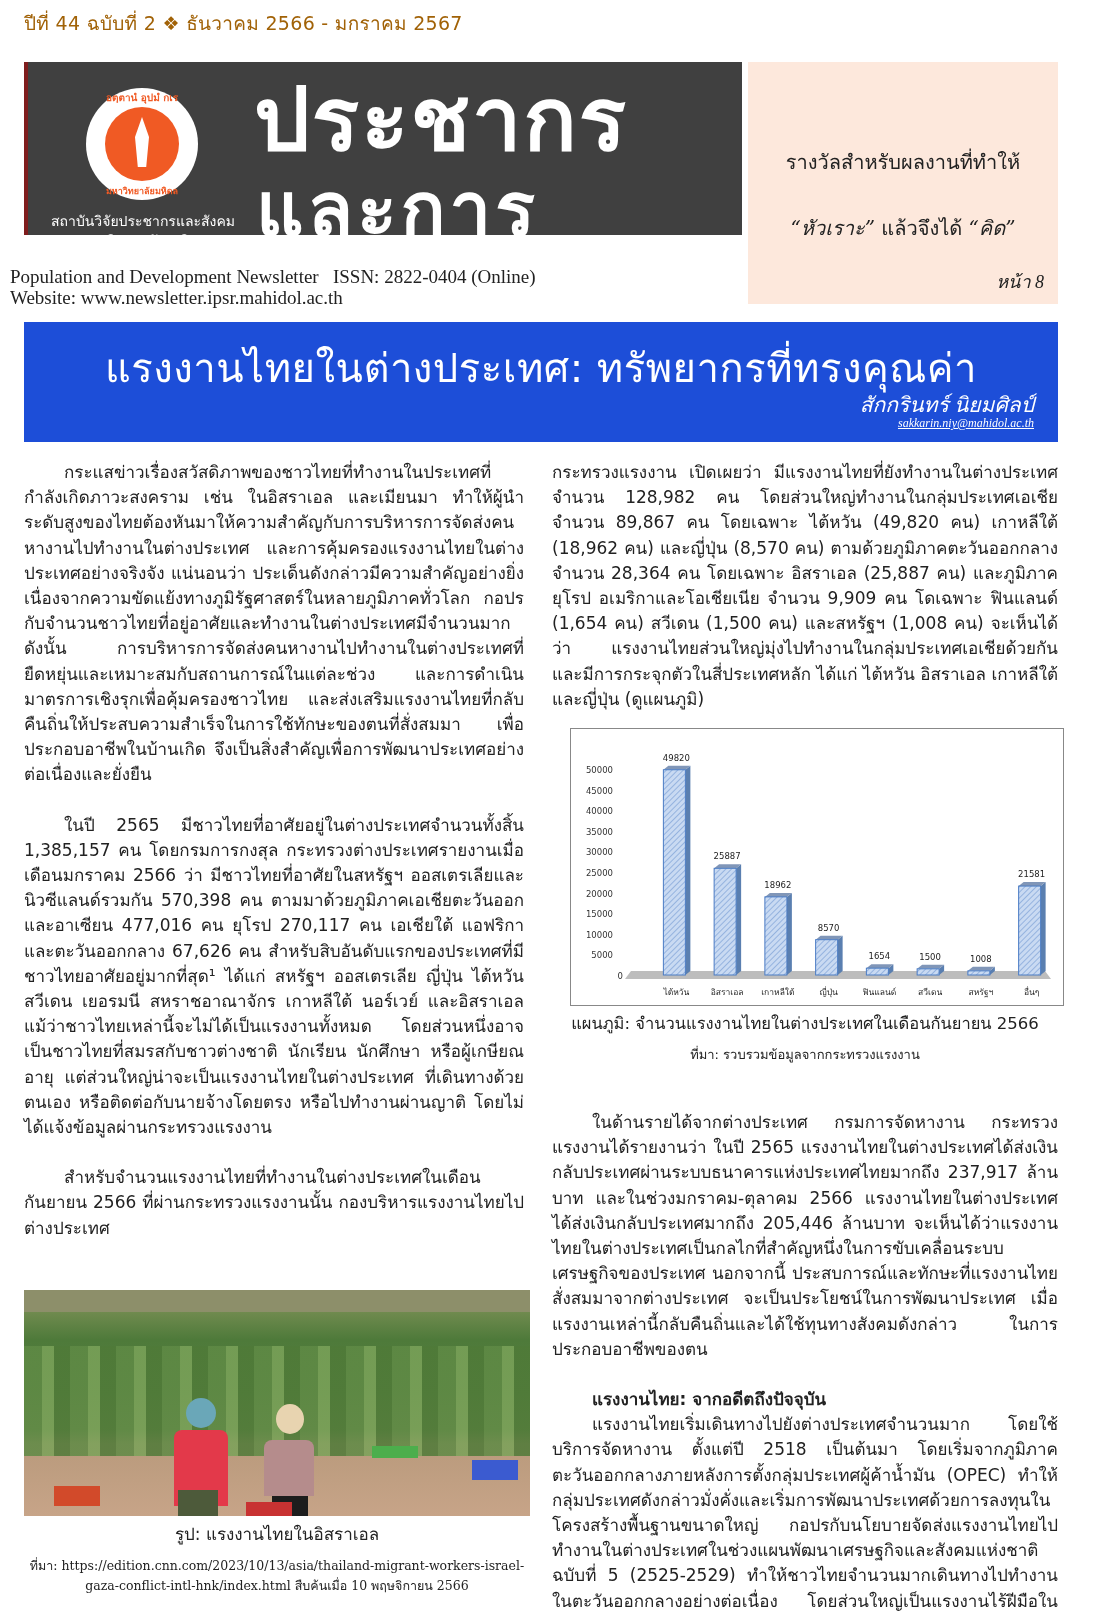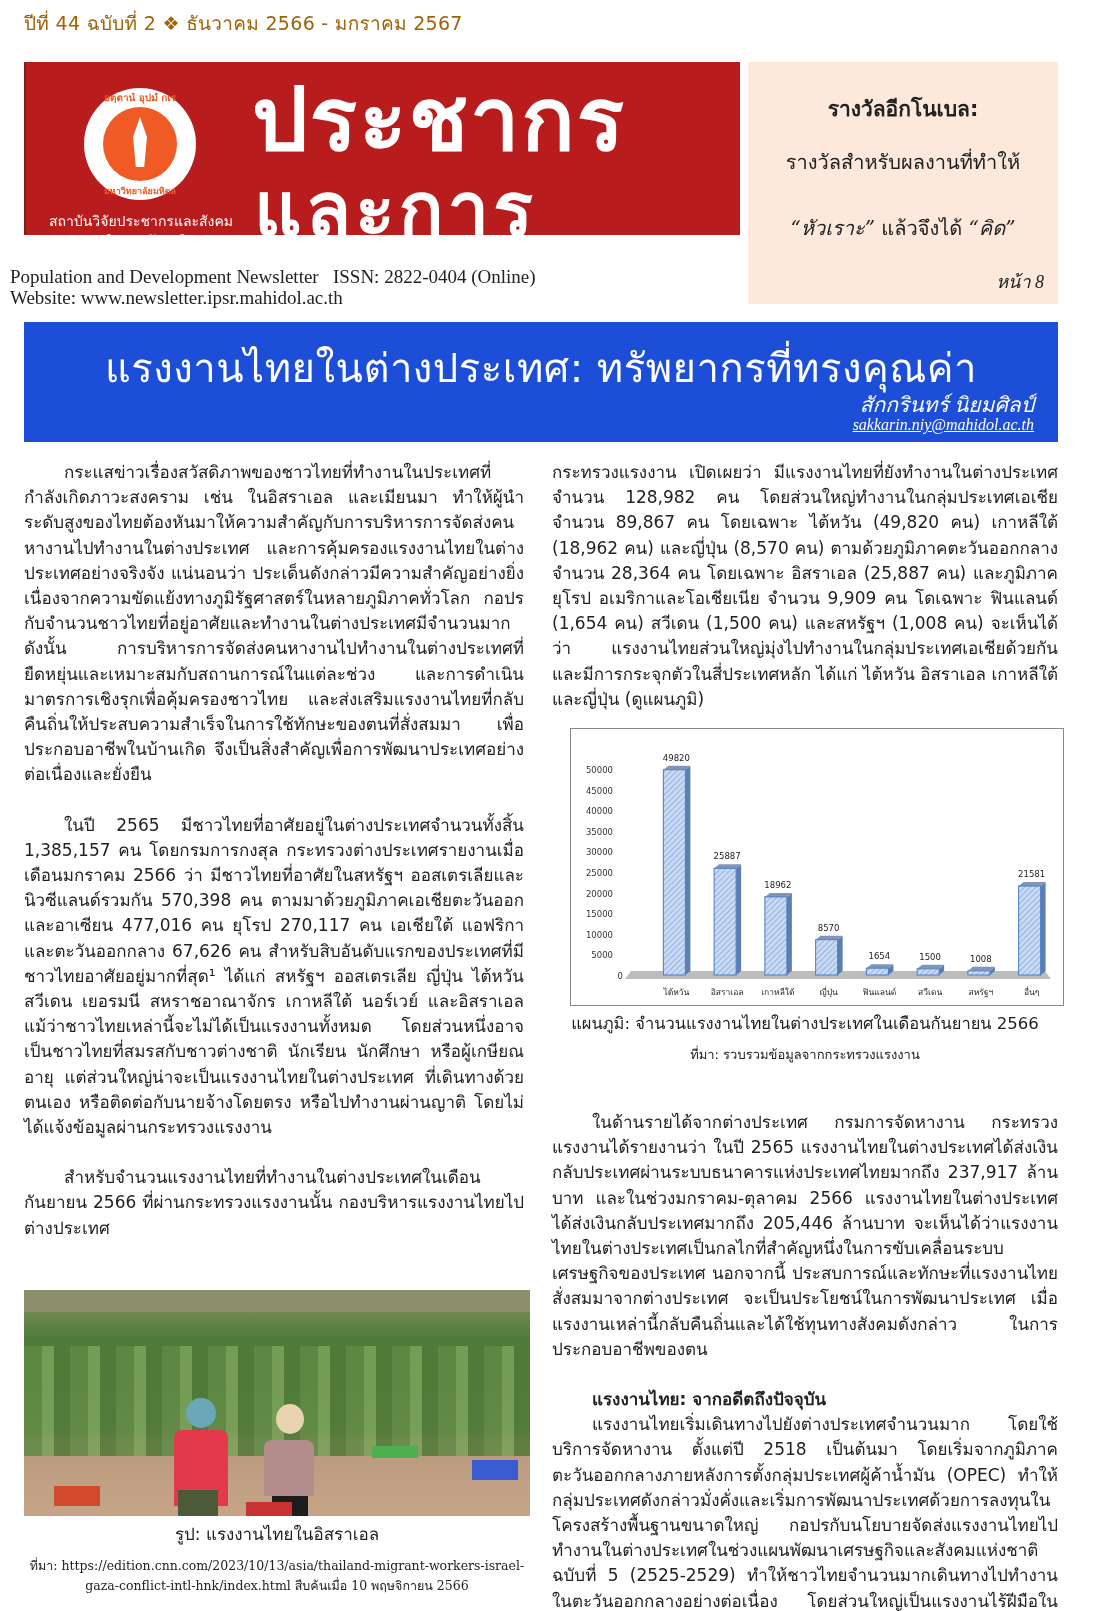"อตฺตานํ อุปมํ กเร" .masthead { background: #b91c1c -> #404040; border-left: 2px solid #7f1d1d -> 4px solid #7f1d1d }
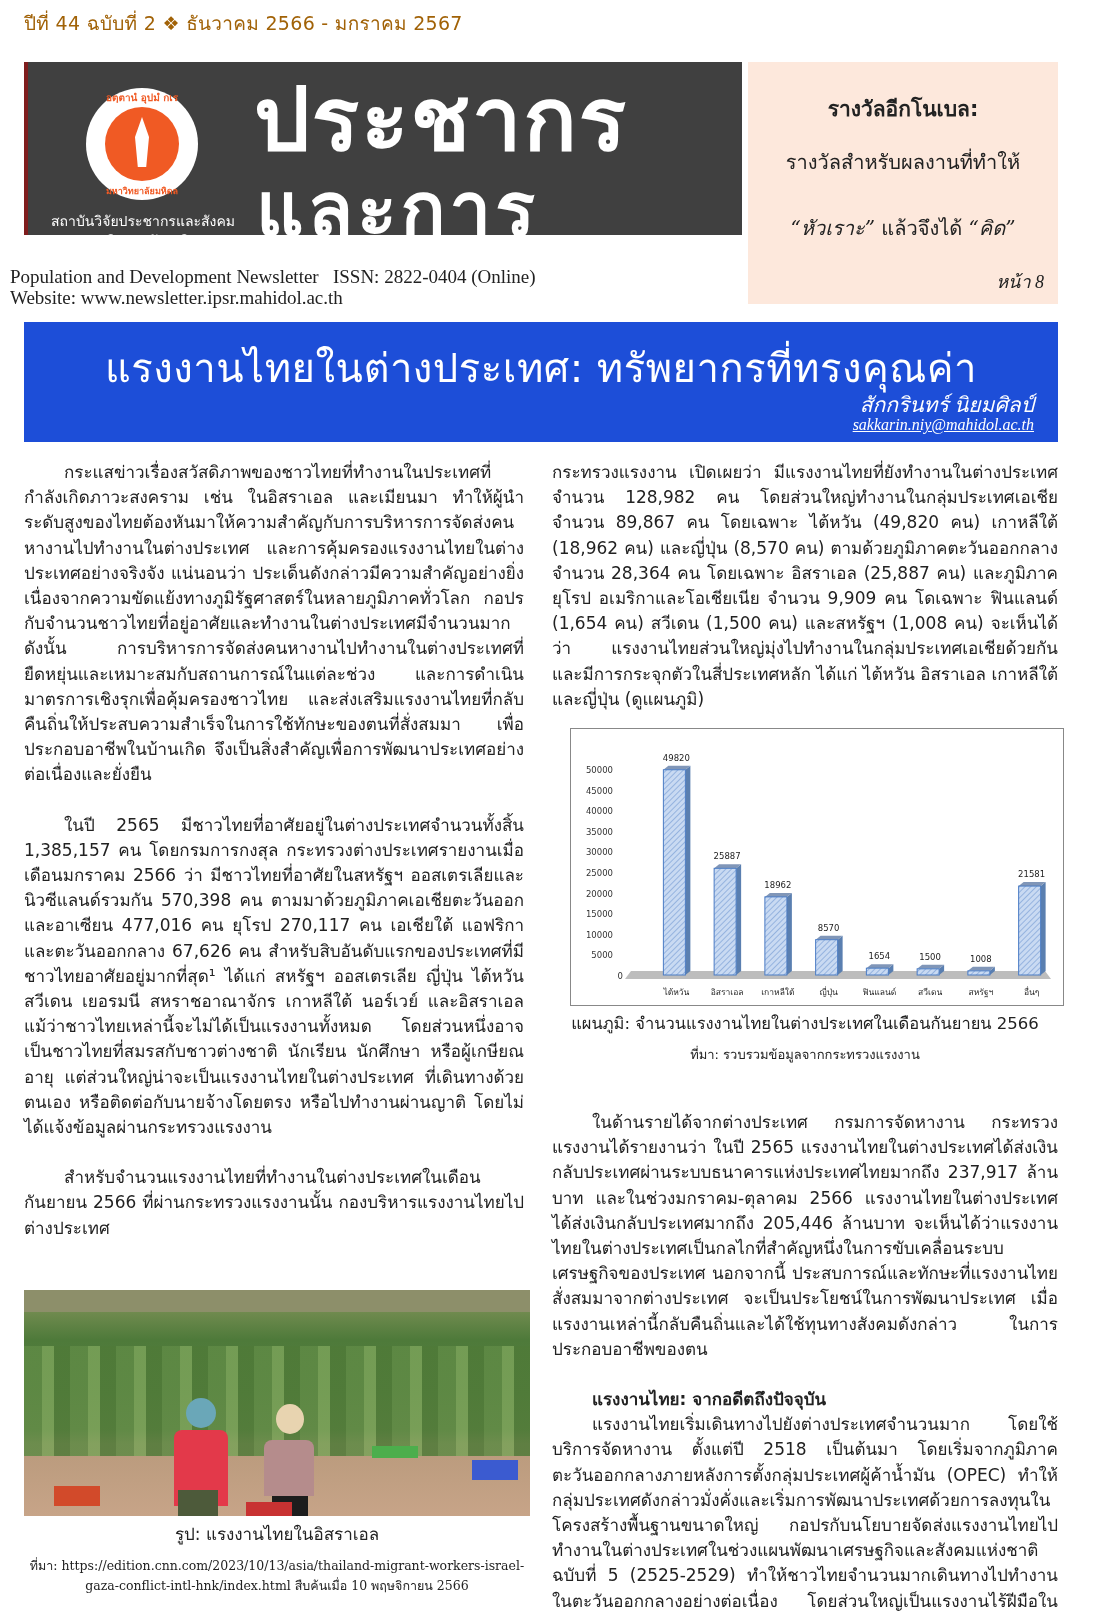"รางวัลอีกโนเบล:" div.t1 { html: <div>รางวัลอีกโนเบล:</div> -> none }
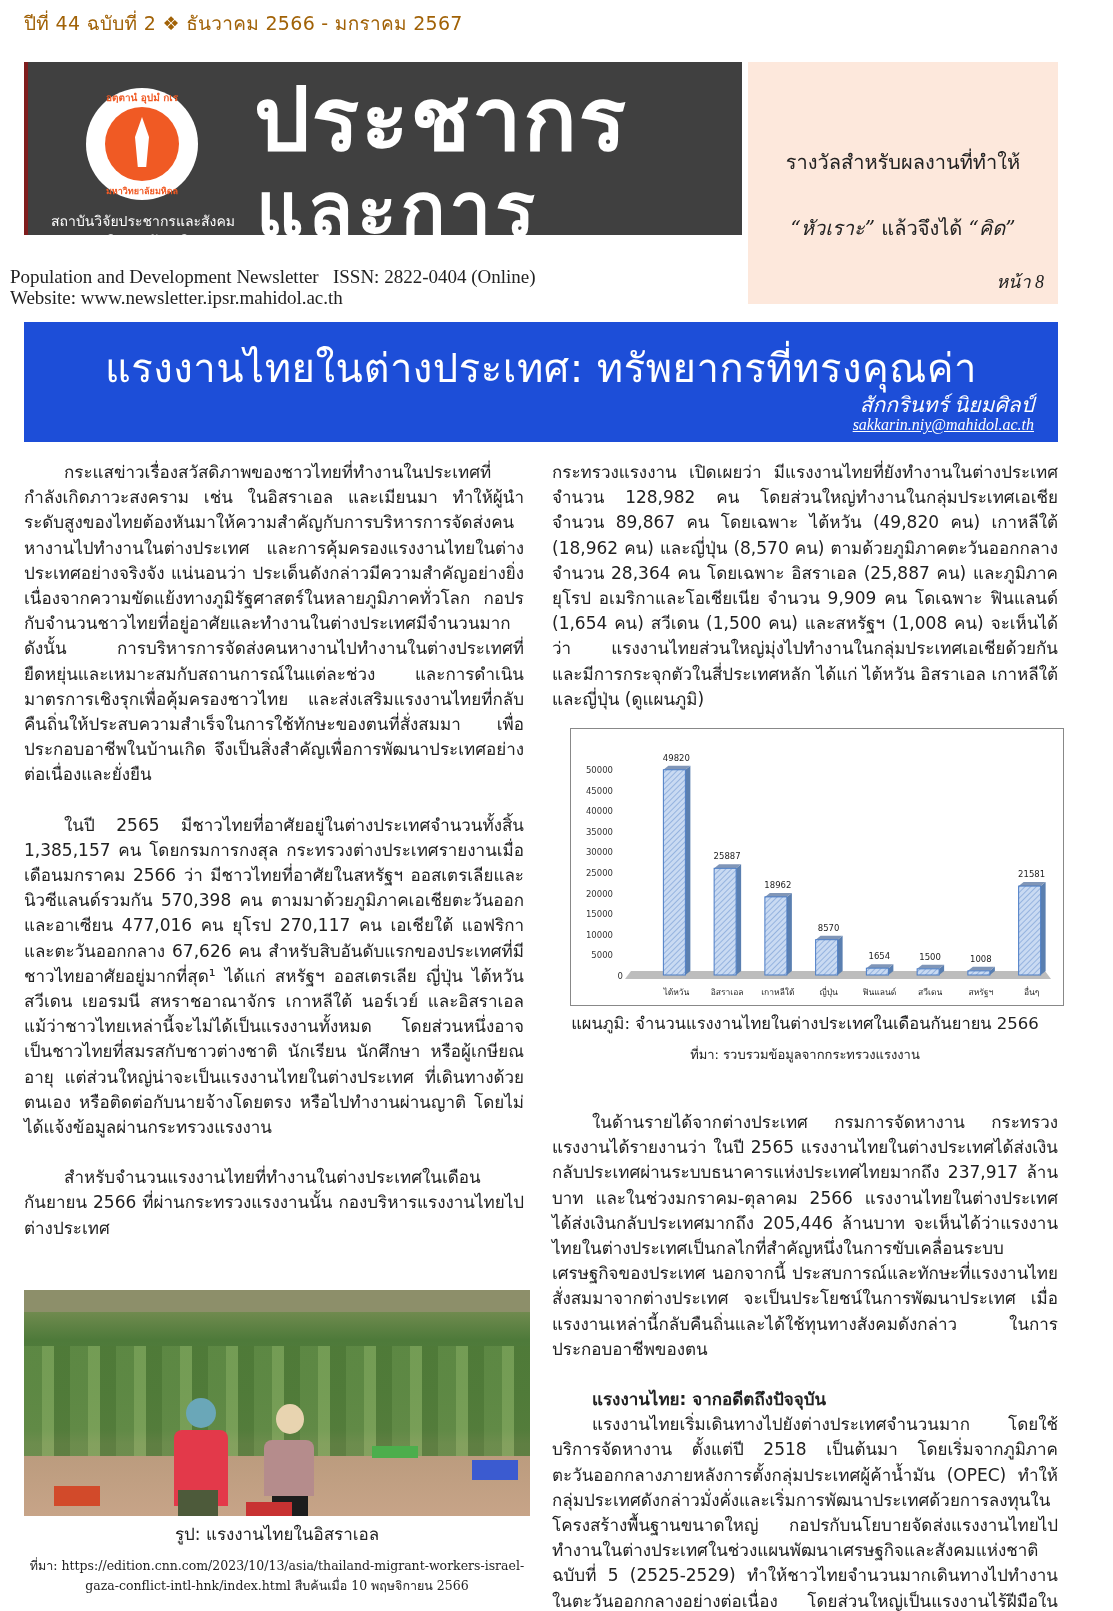"sakkarin.niy@mahidol.ac.th" .email { font-size: 16px -> 12px }
